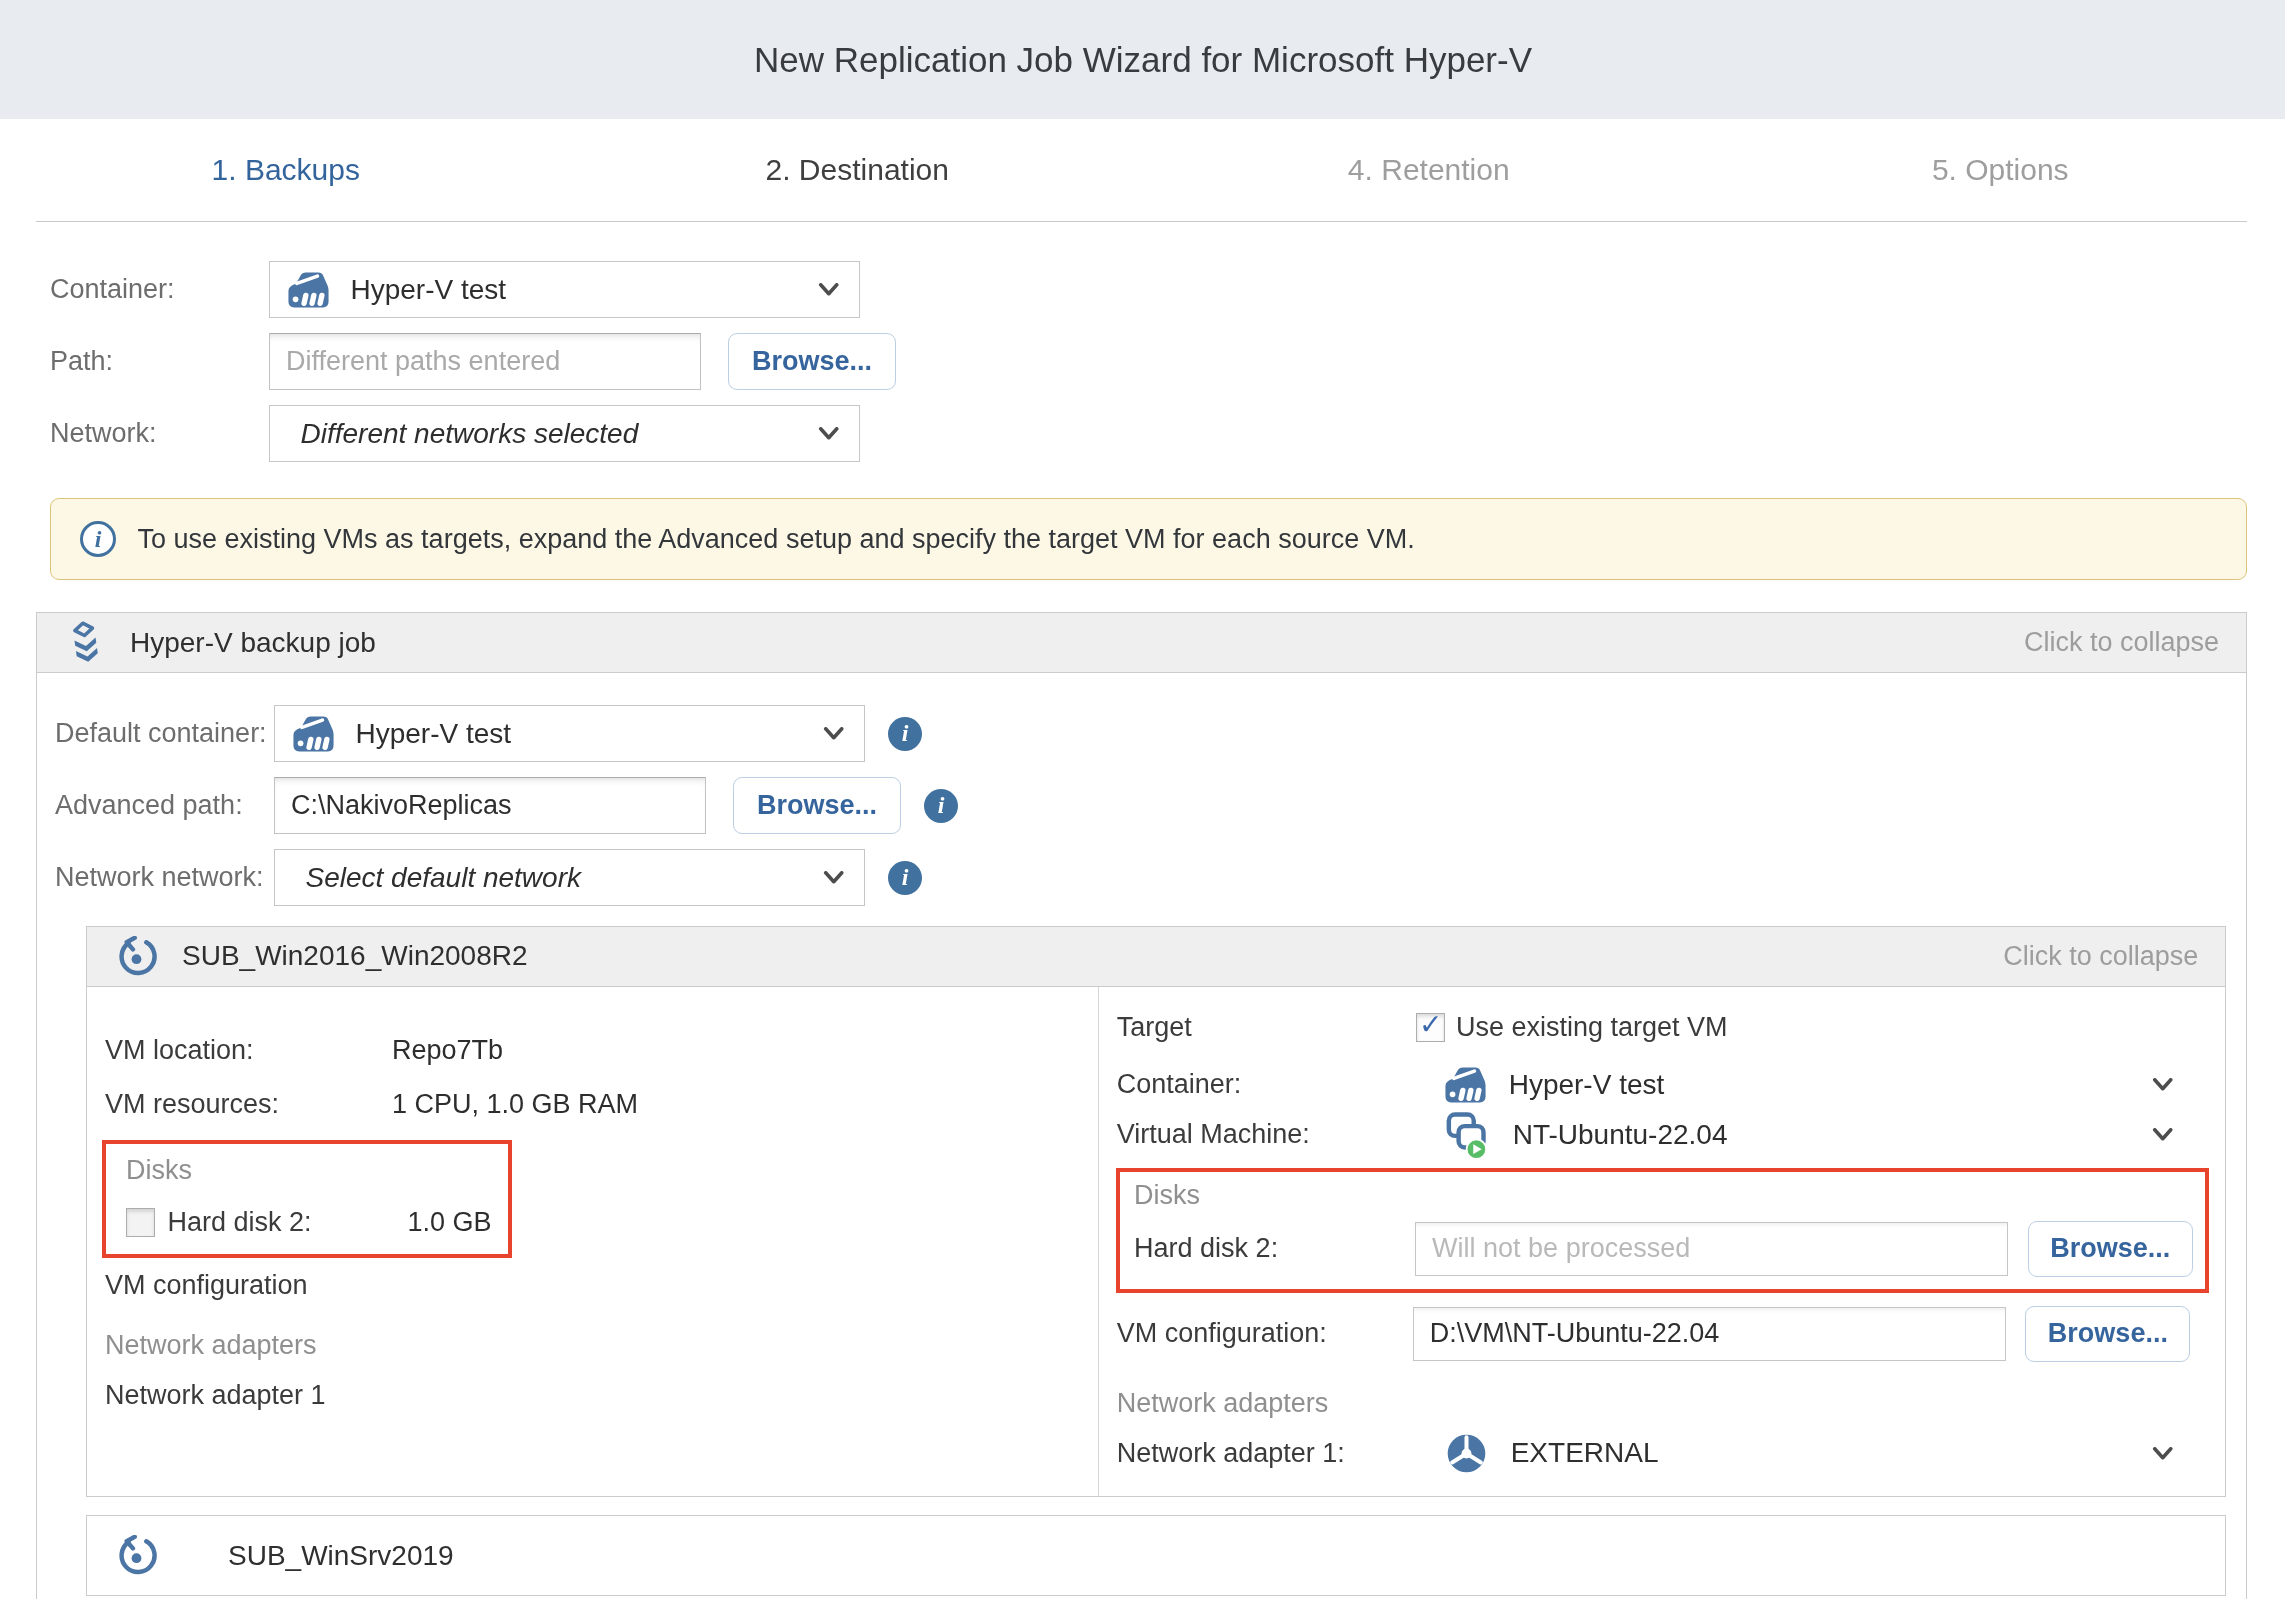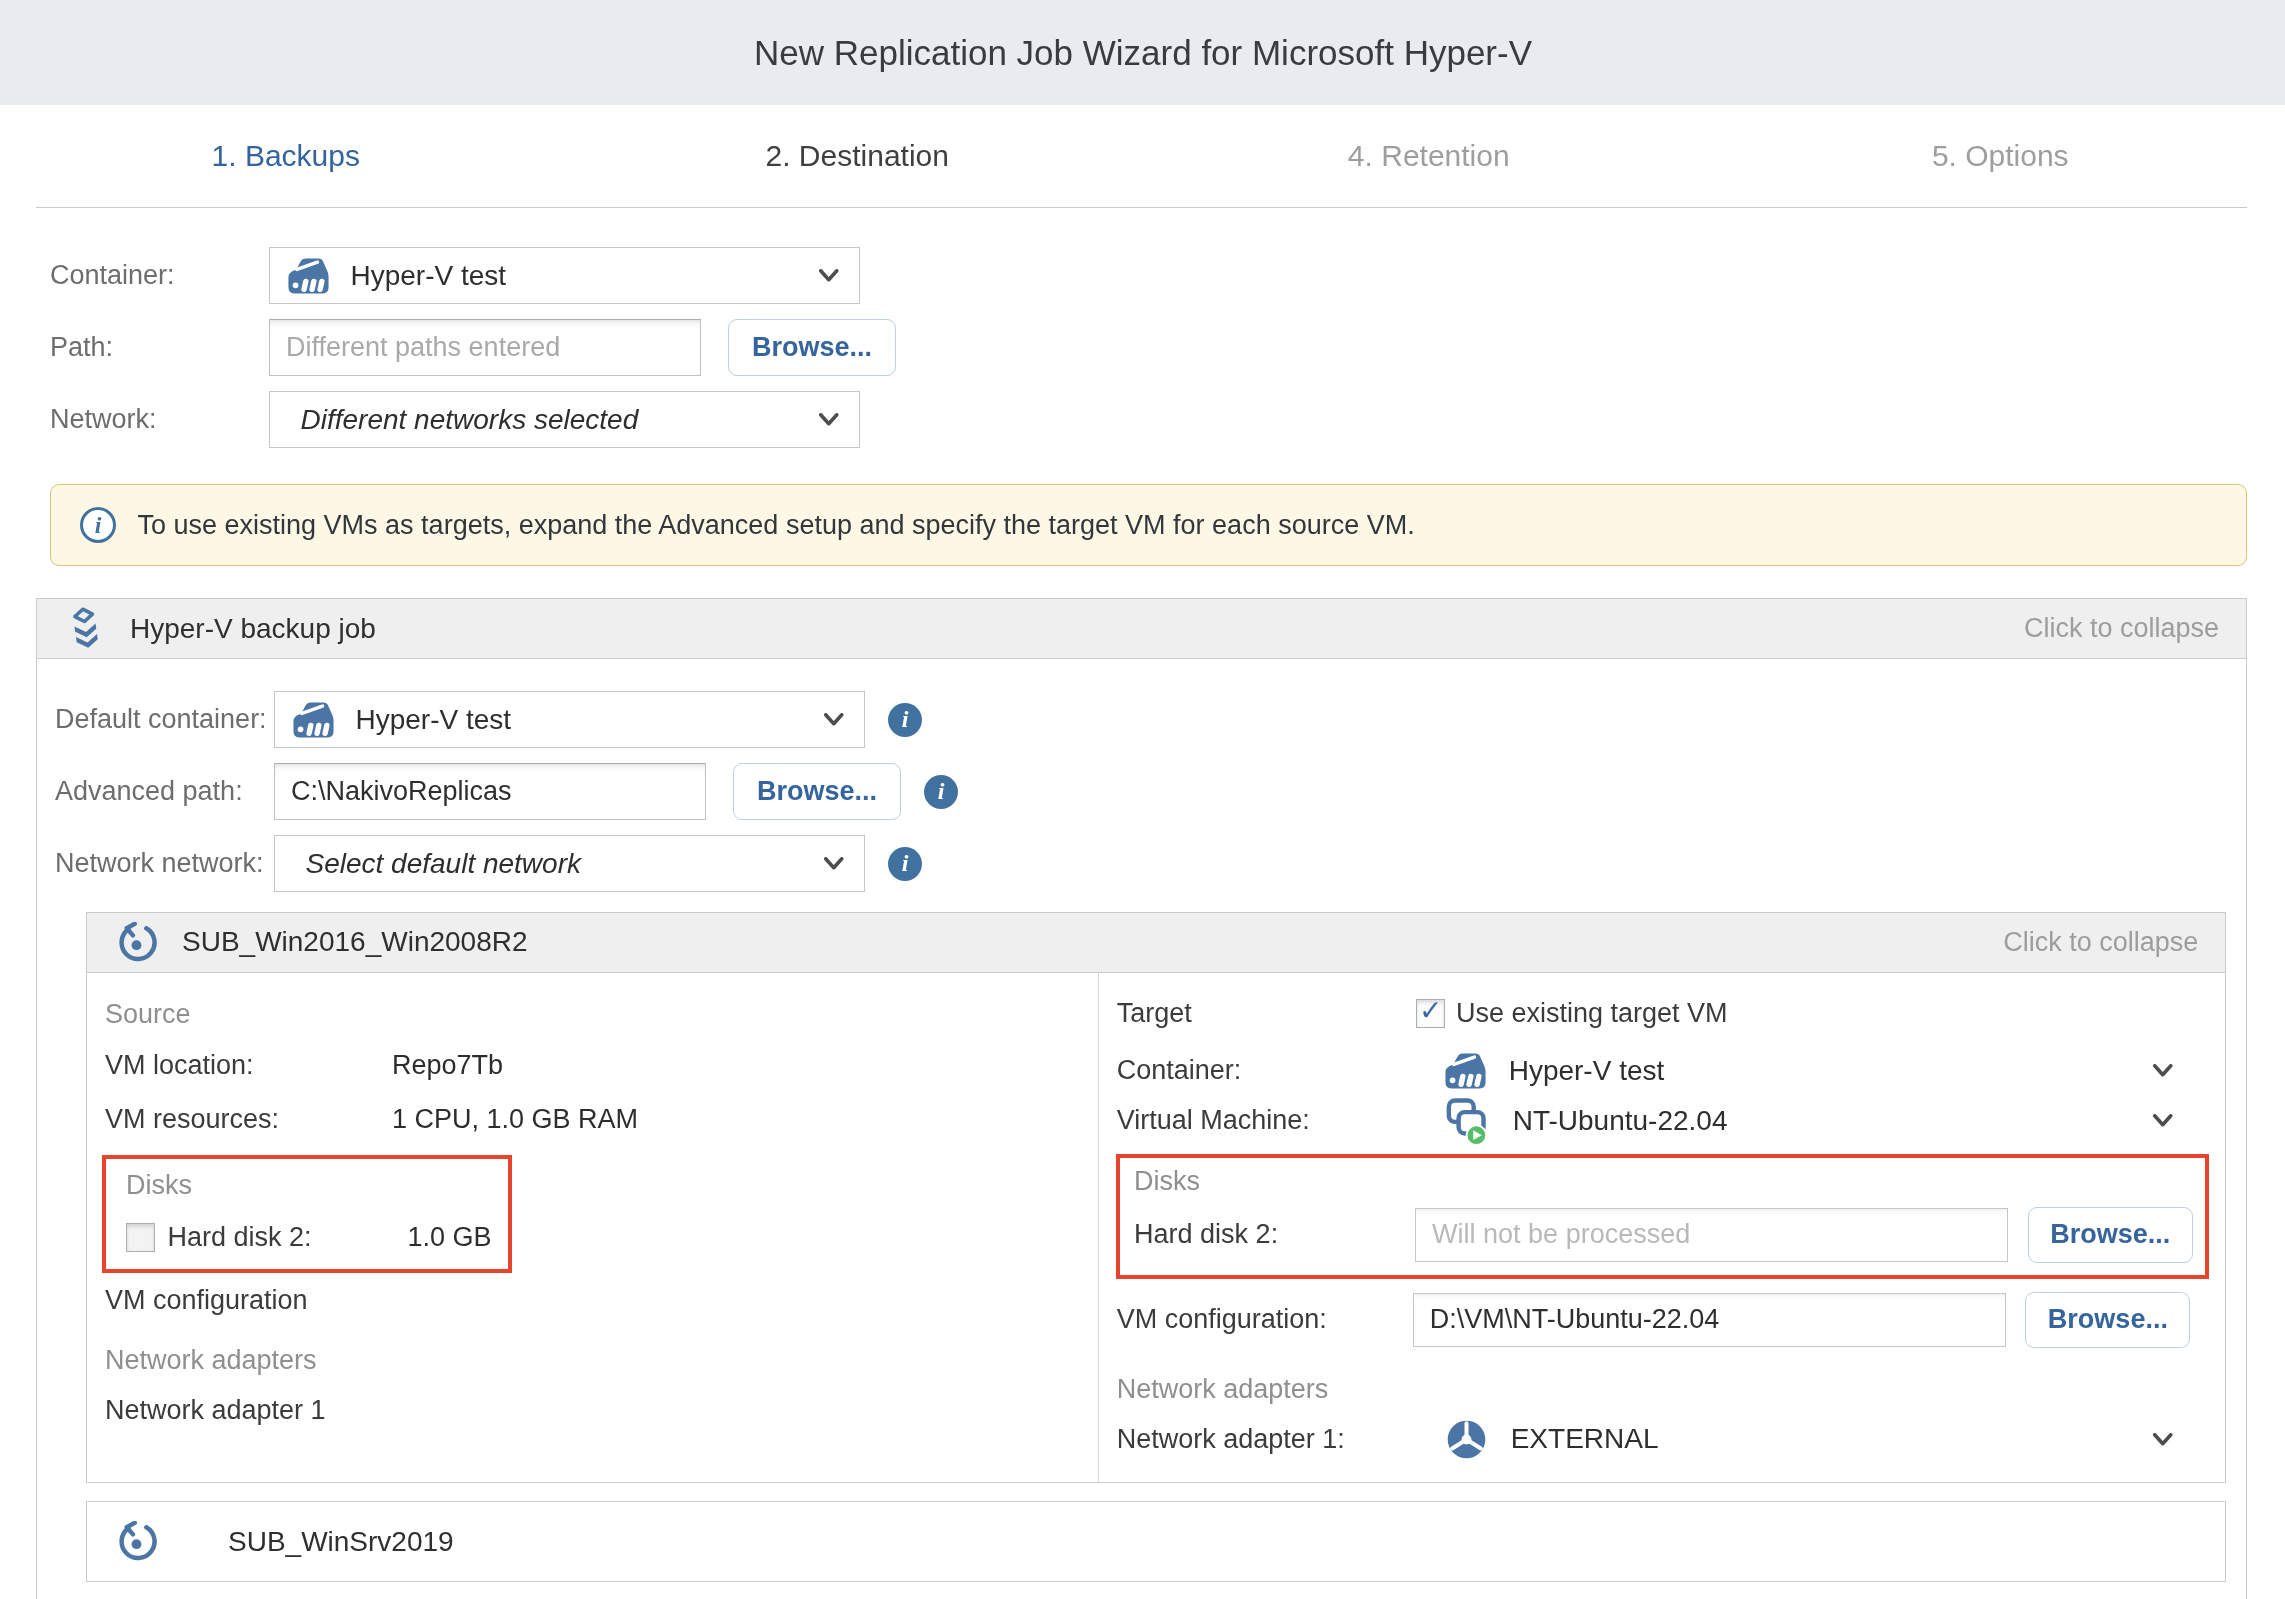"New Replication Job Wizard for" .titlebar { height: 105px -> 119px }
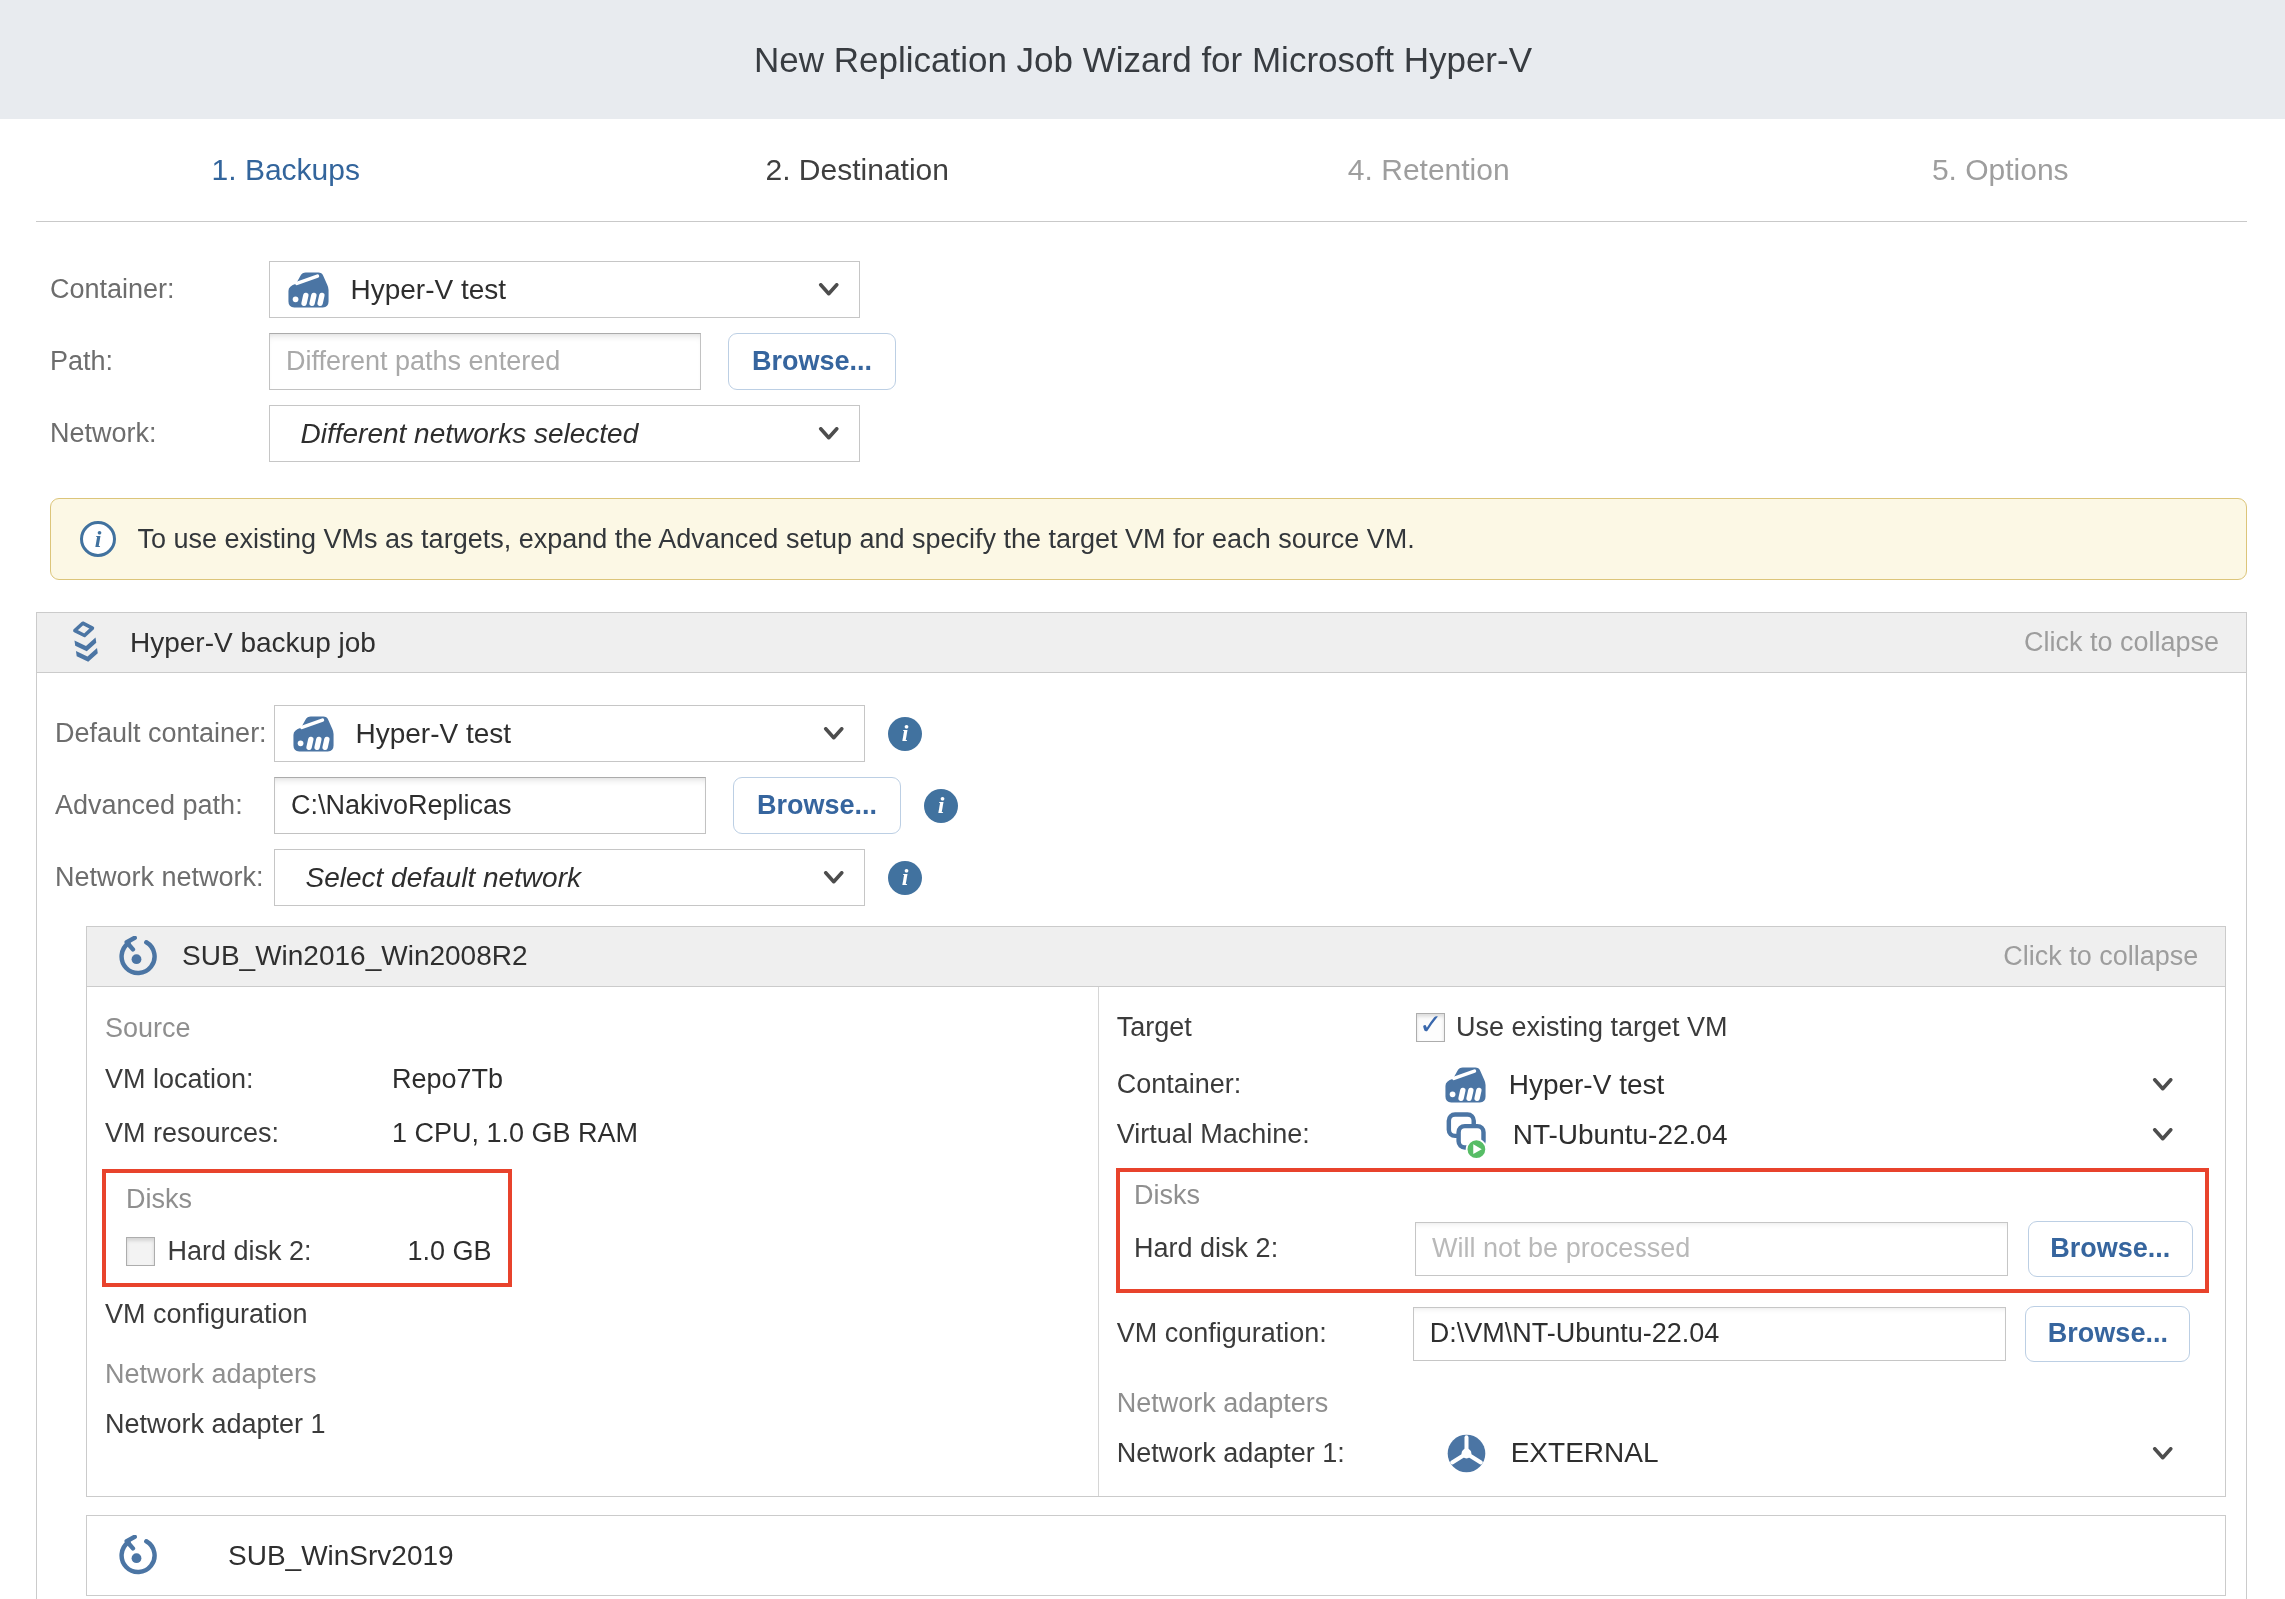"Source" div.sheading { html: <div>Source</div> -> none }
